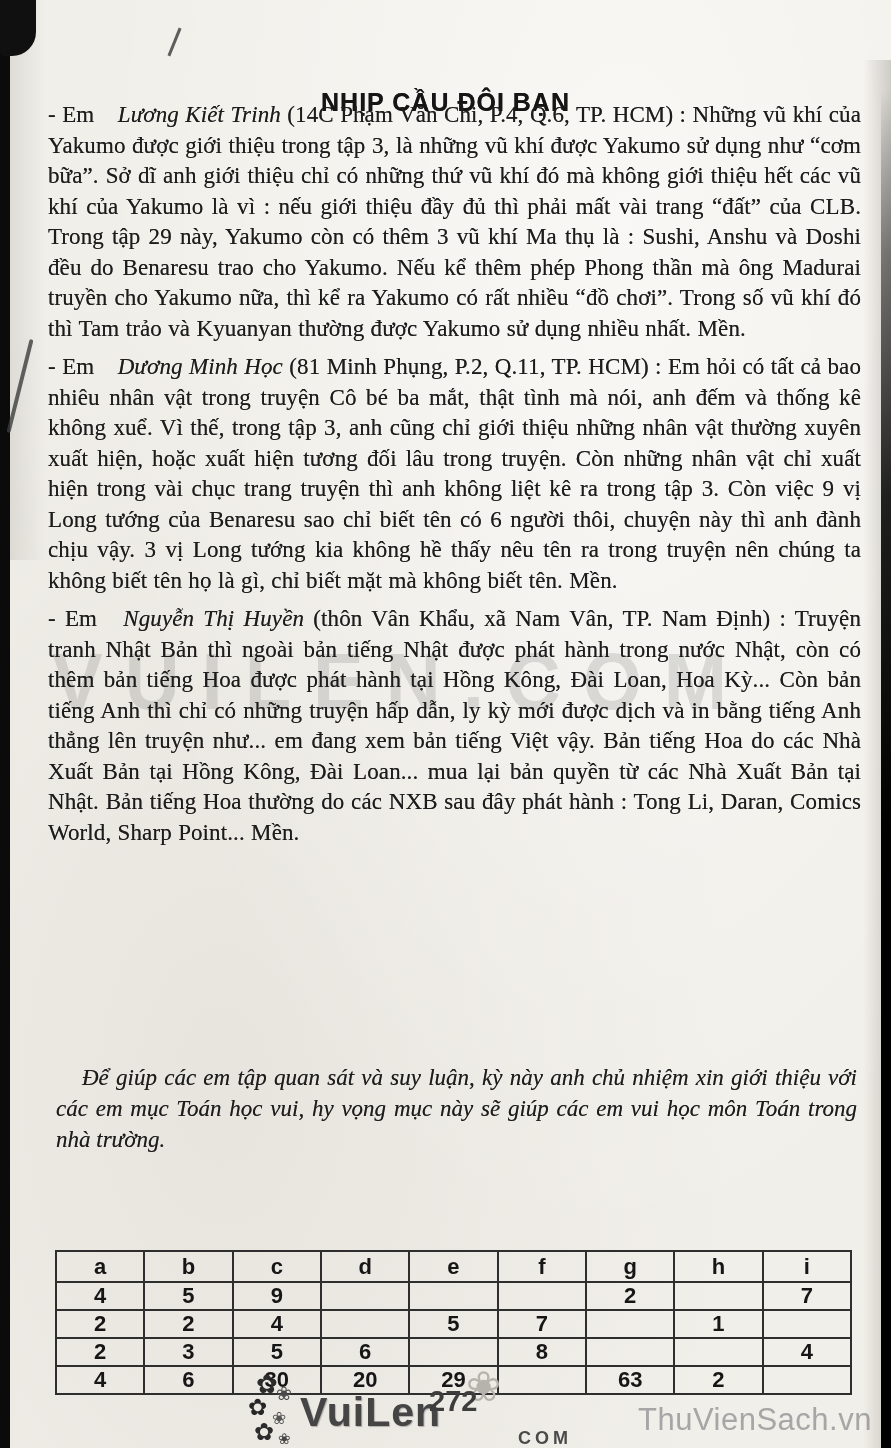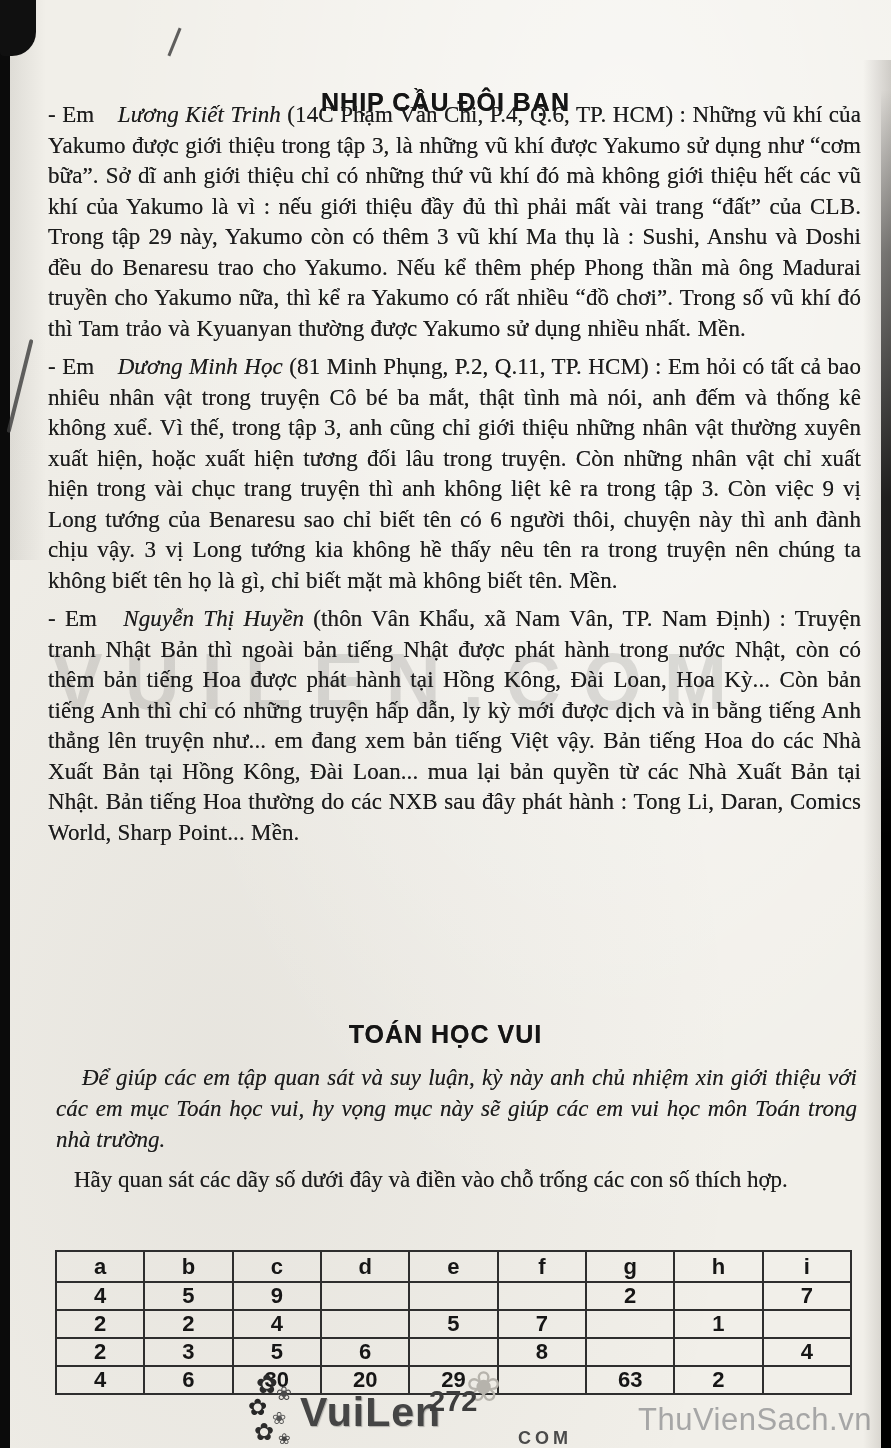"TOÁN HỌC VUI" div.section-title { html: <div>TOÁN HỌC VUI</div> -> none }
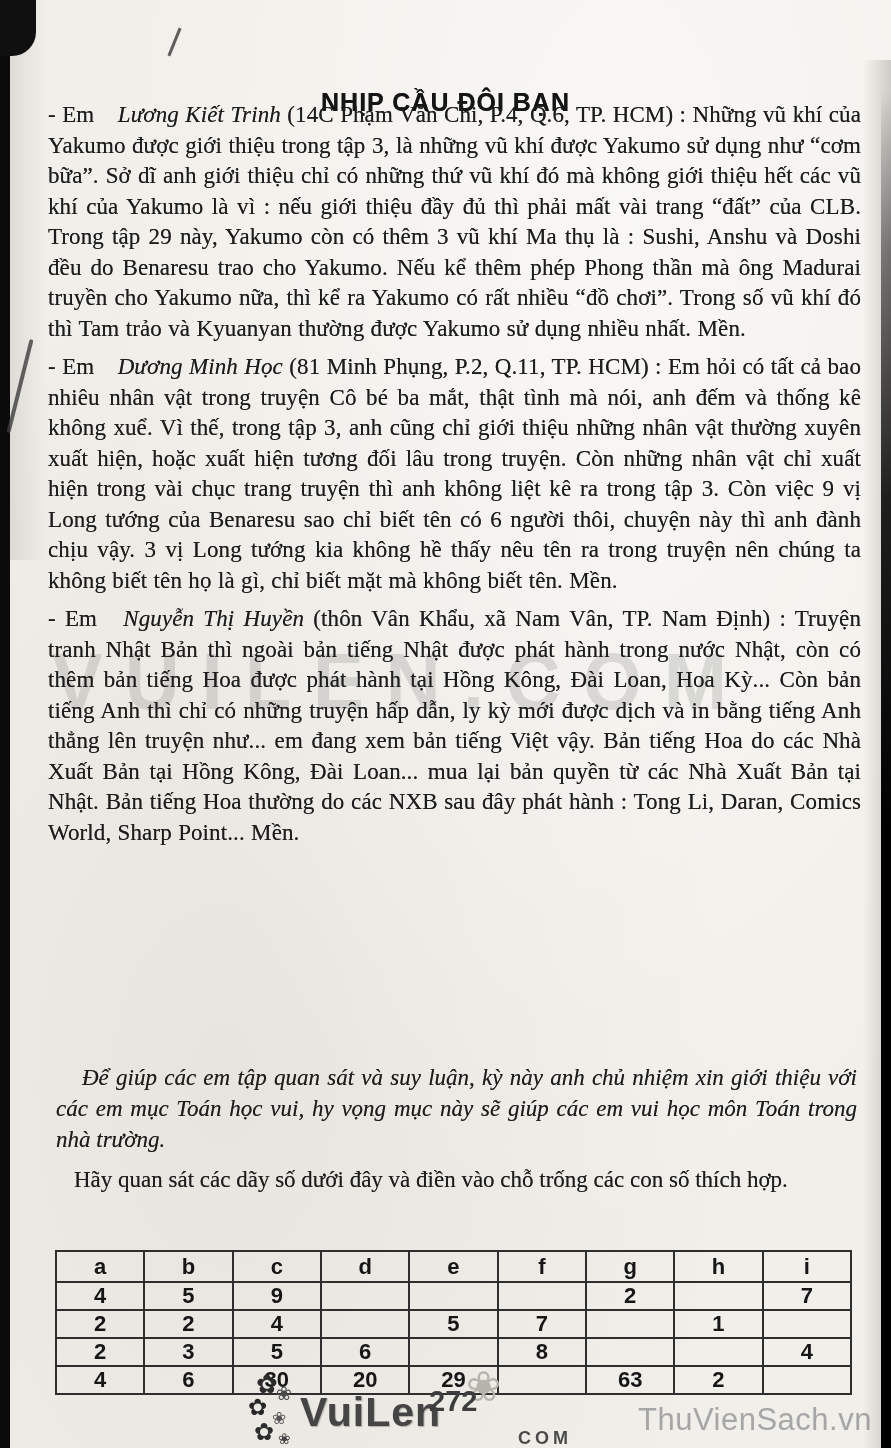"Hãy quan sát các dãy" p.instruction { html: <p>Hãy quan sát các dãy số dưới đây và điền vào chỗ trống các con số thích hợp.</p> -> none }
